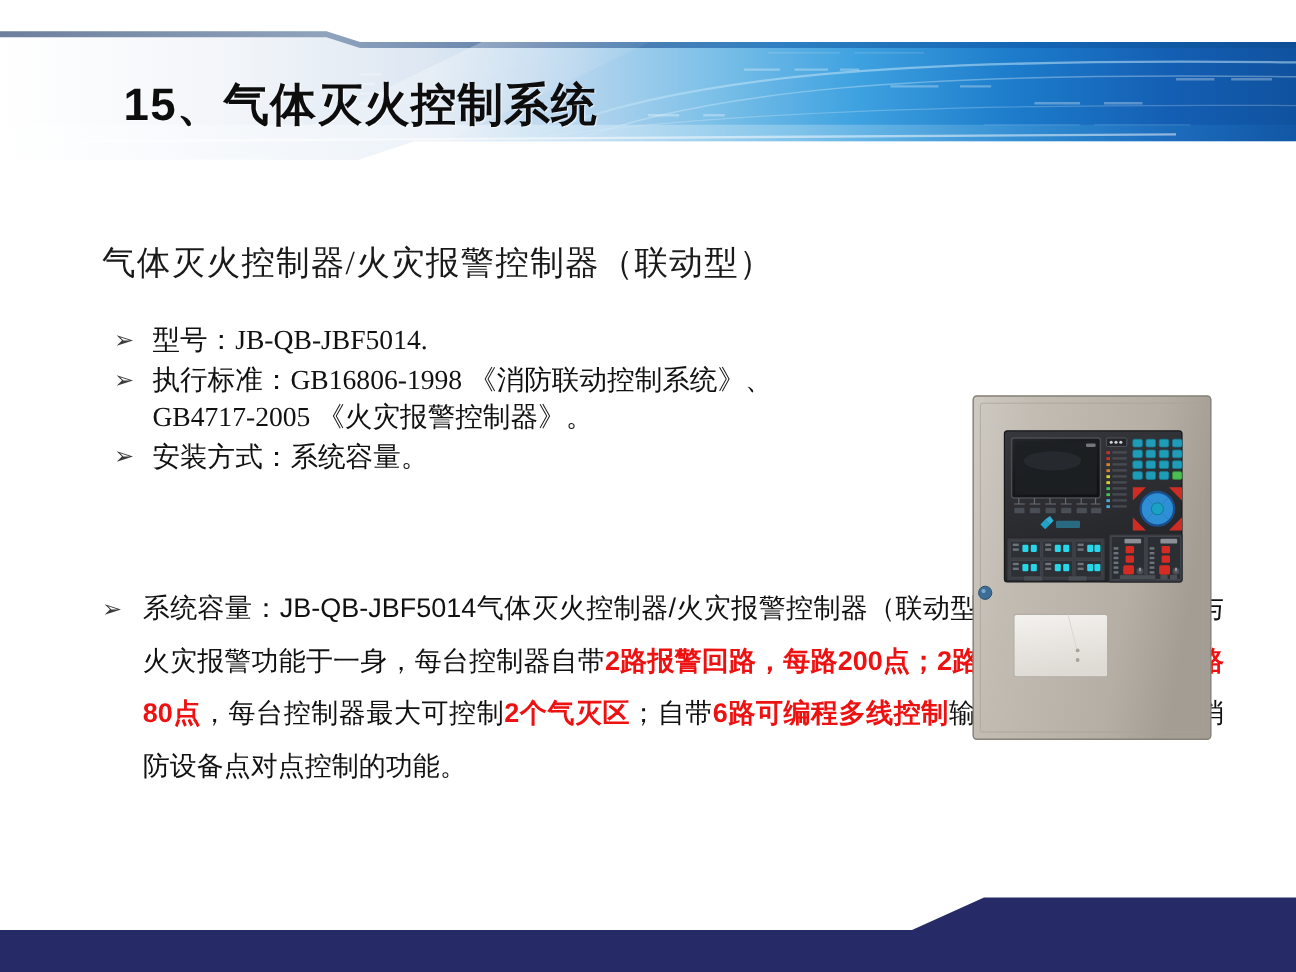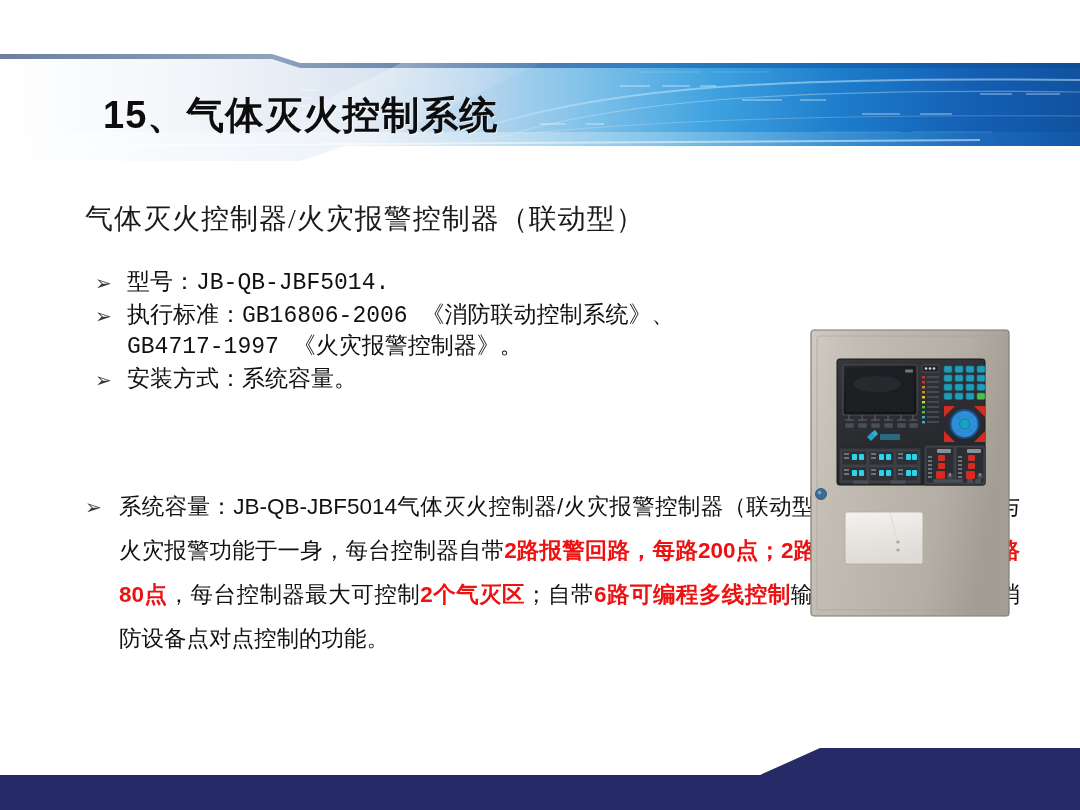"15、气体灭火控制系统" .header-banner { margin-top: 28px -> none }
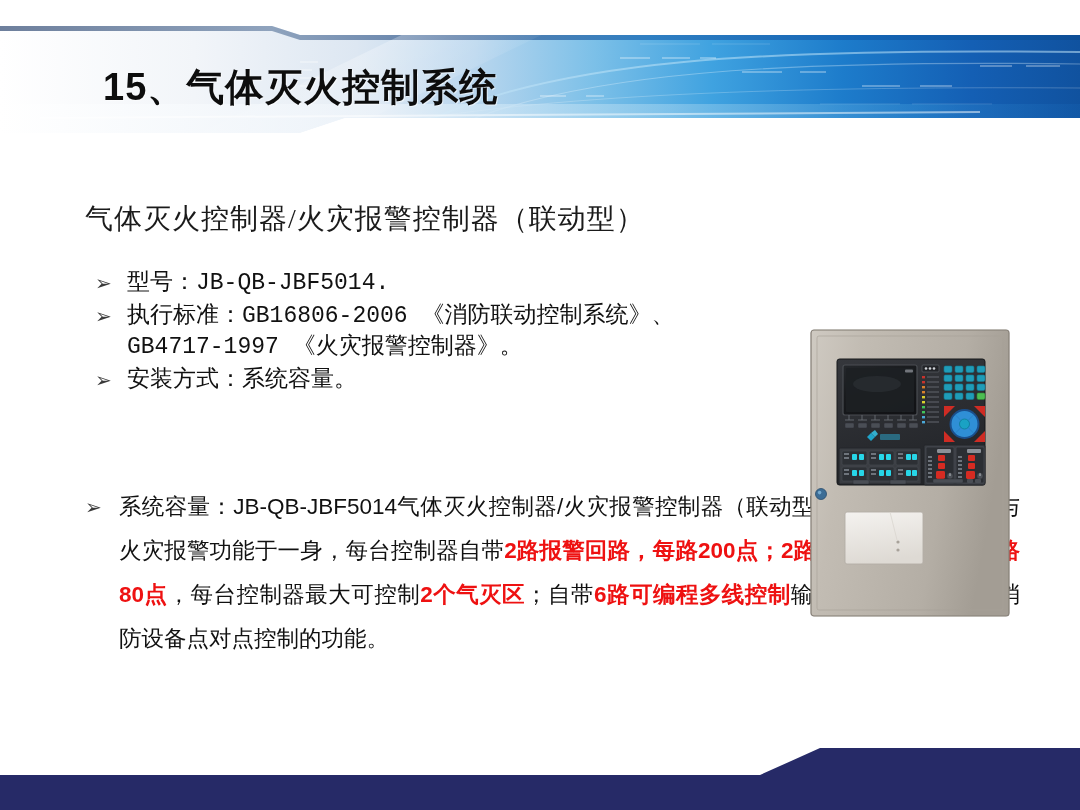"型号：JB-QB-JBF5014." .spec-text { font-family: Liberation Mono, monospace -> Liberation Serif, serif }
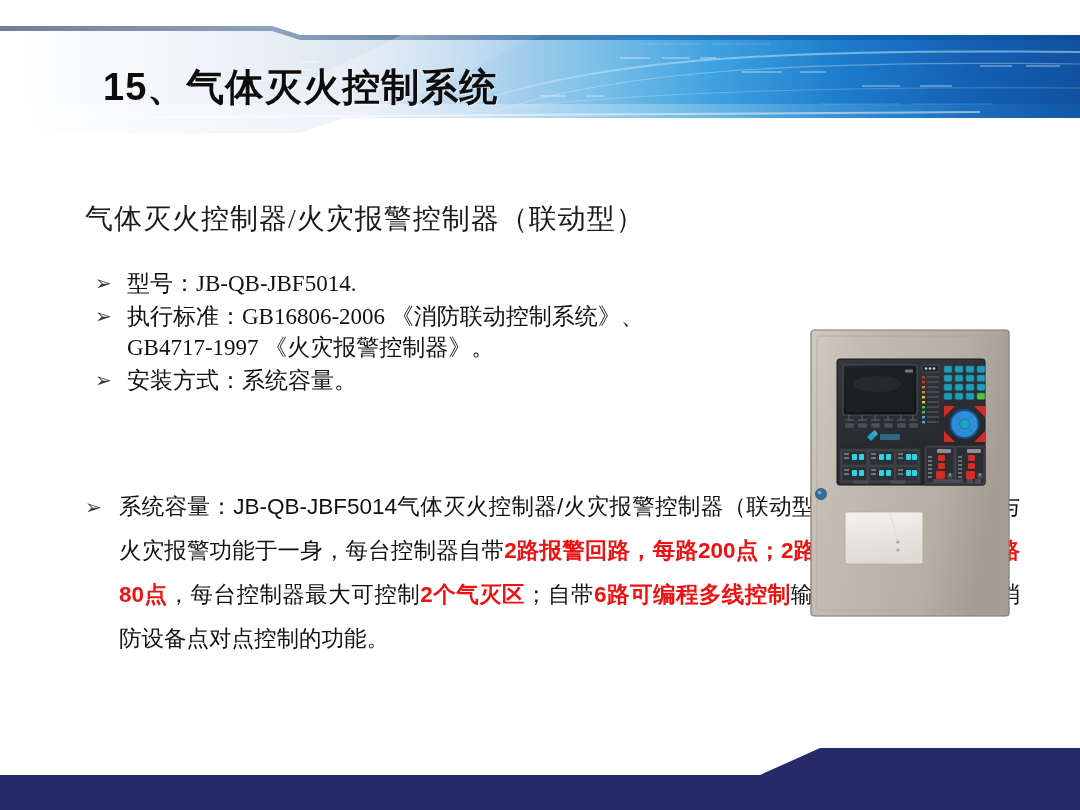"执行标准：GB16806-2006 《消防联动控制系统》、GB4717-1997" span.spec-text { text: GB16806-2006 《消防联动控制系统》、GB4717-1997 -> GB16806-1998 《消防联动控制系统》、GB4717-2005 }
